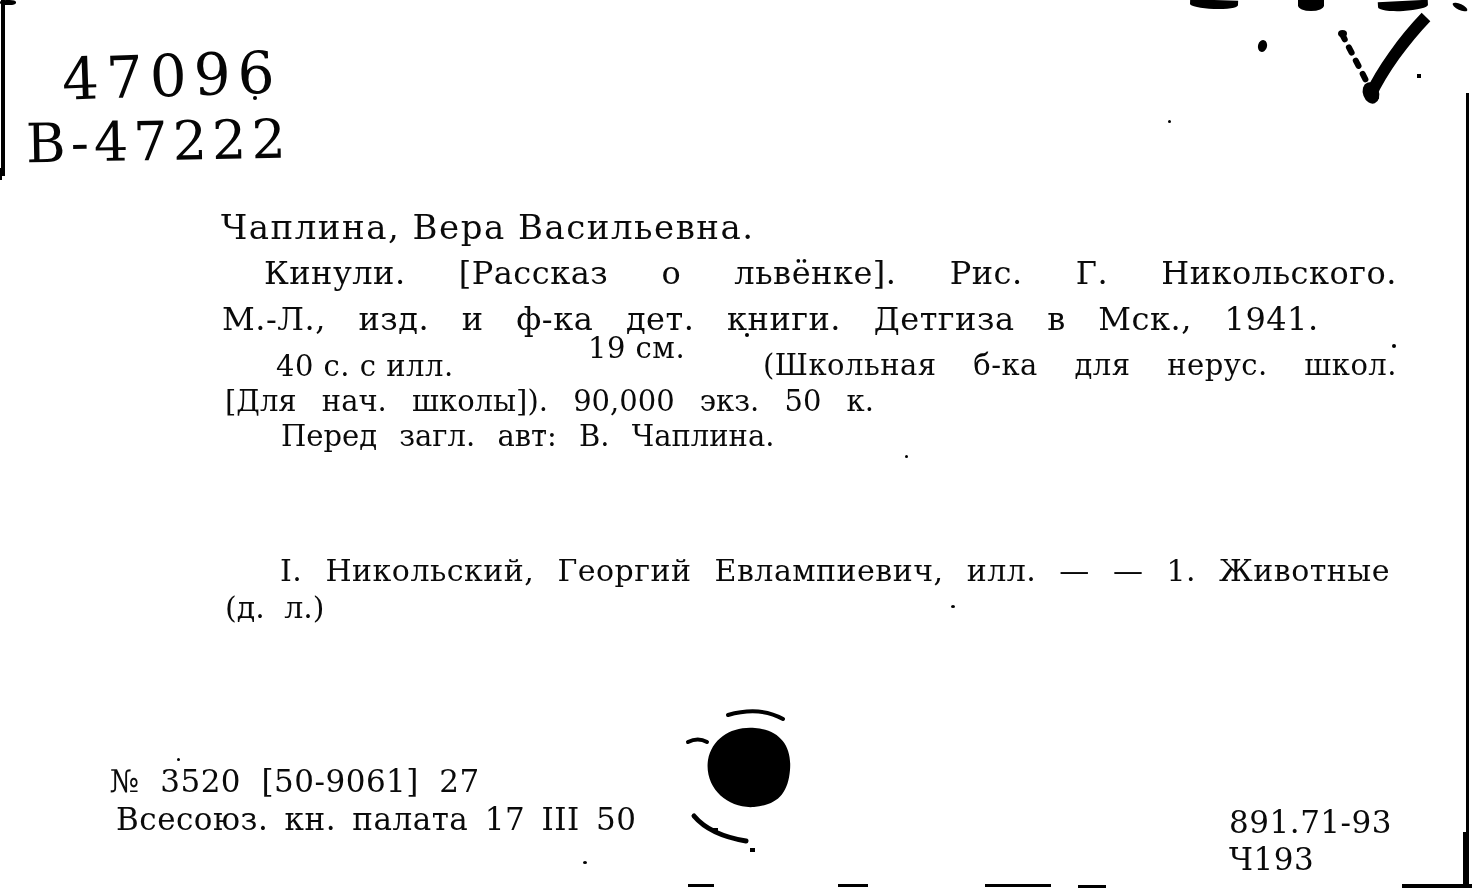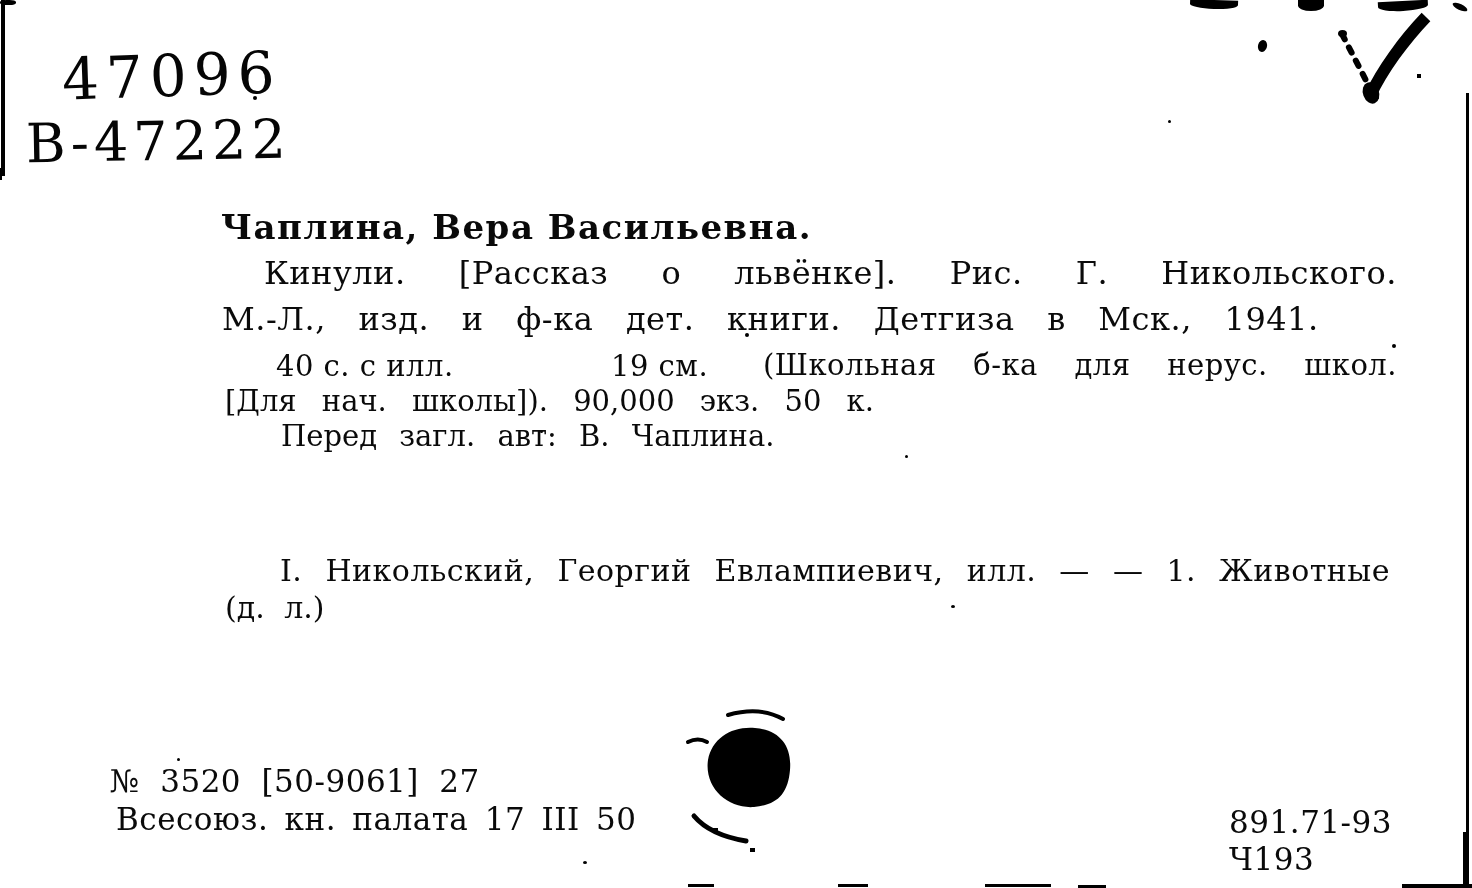"Чаплина, Вера Васильевна." .heading { font-weight: bold -> normal }
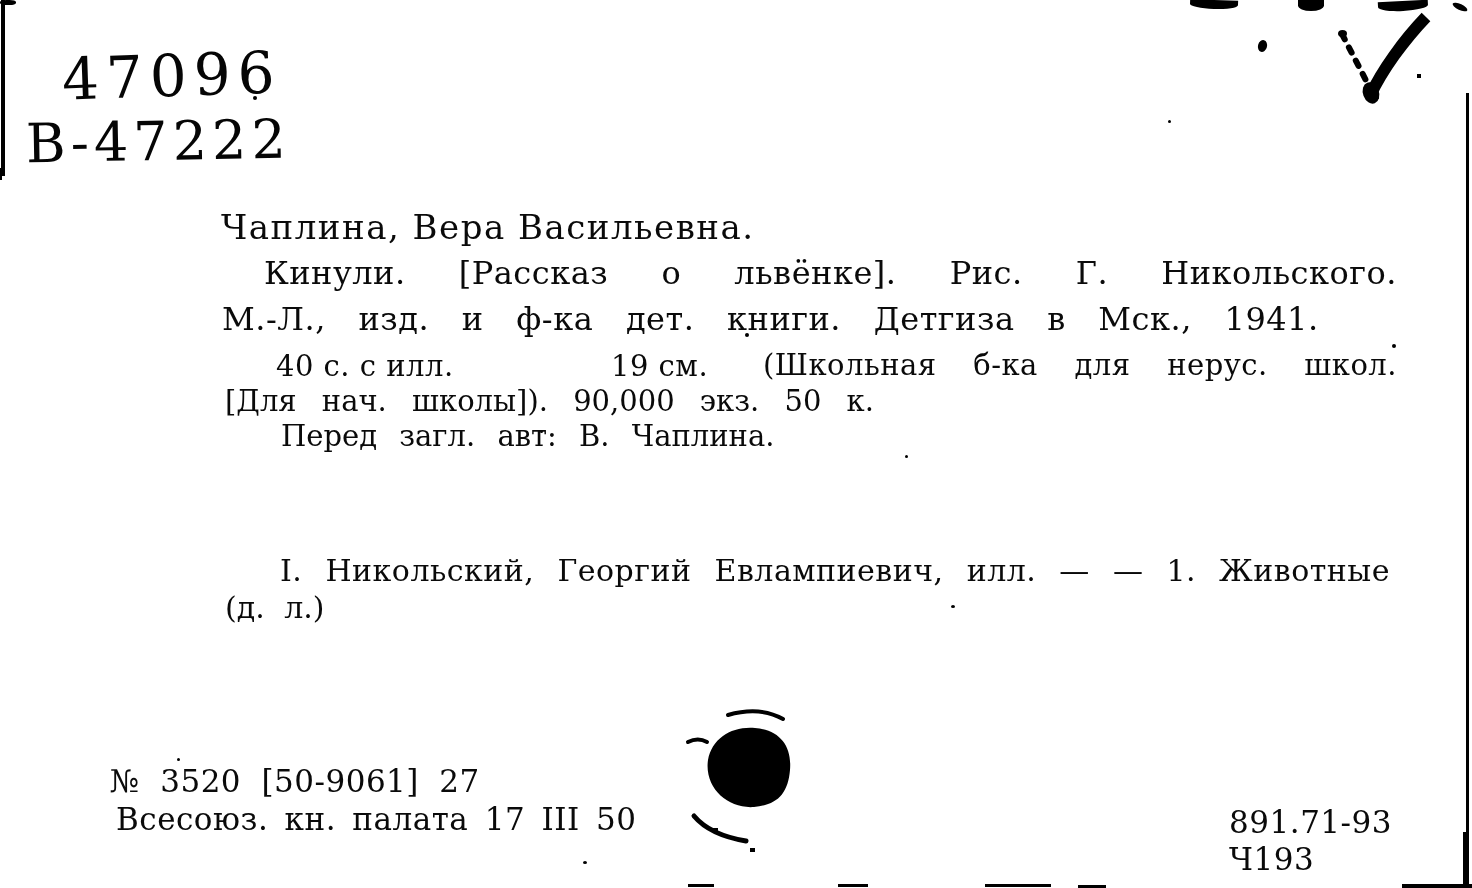"19 см." .coll-size { margin-left: 23px -> none; top: 349px -> 331px }
